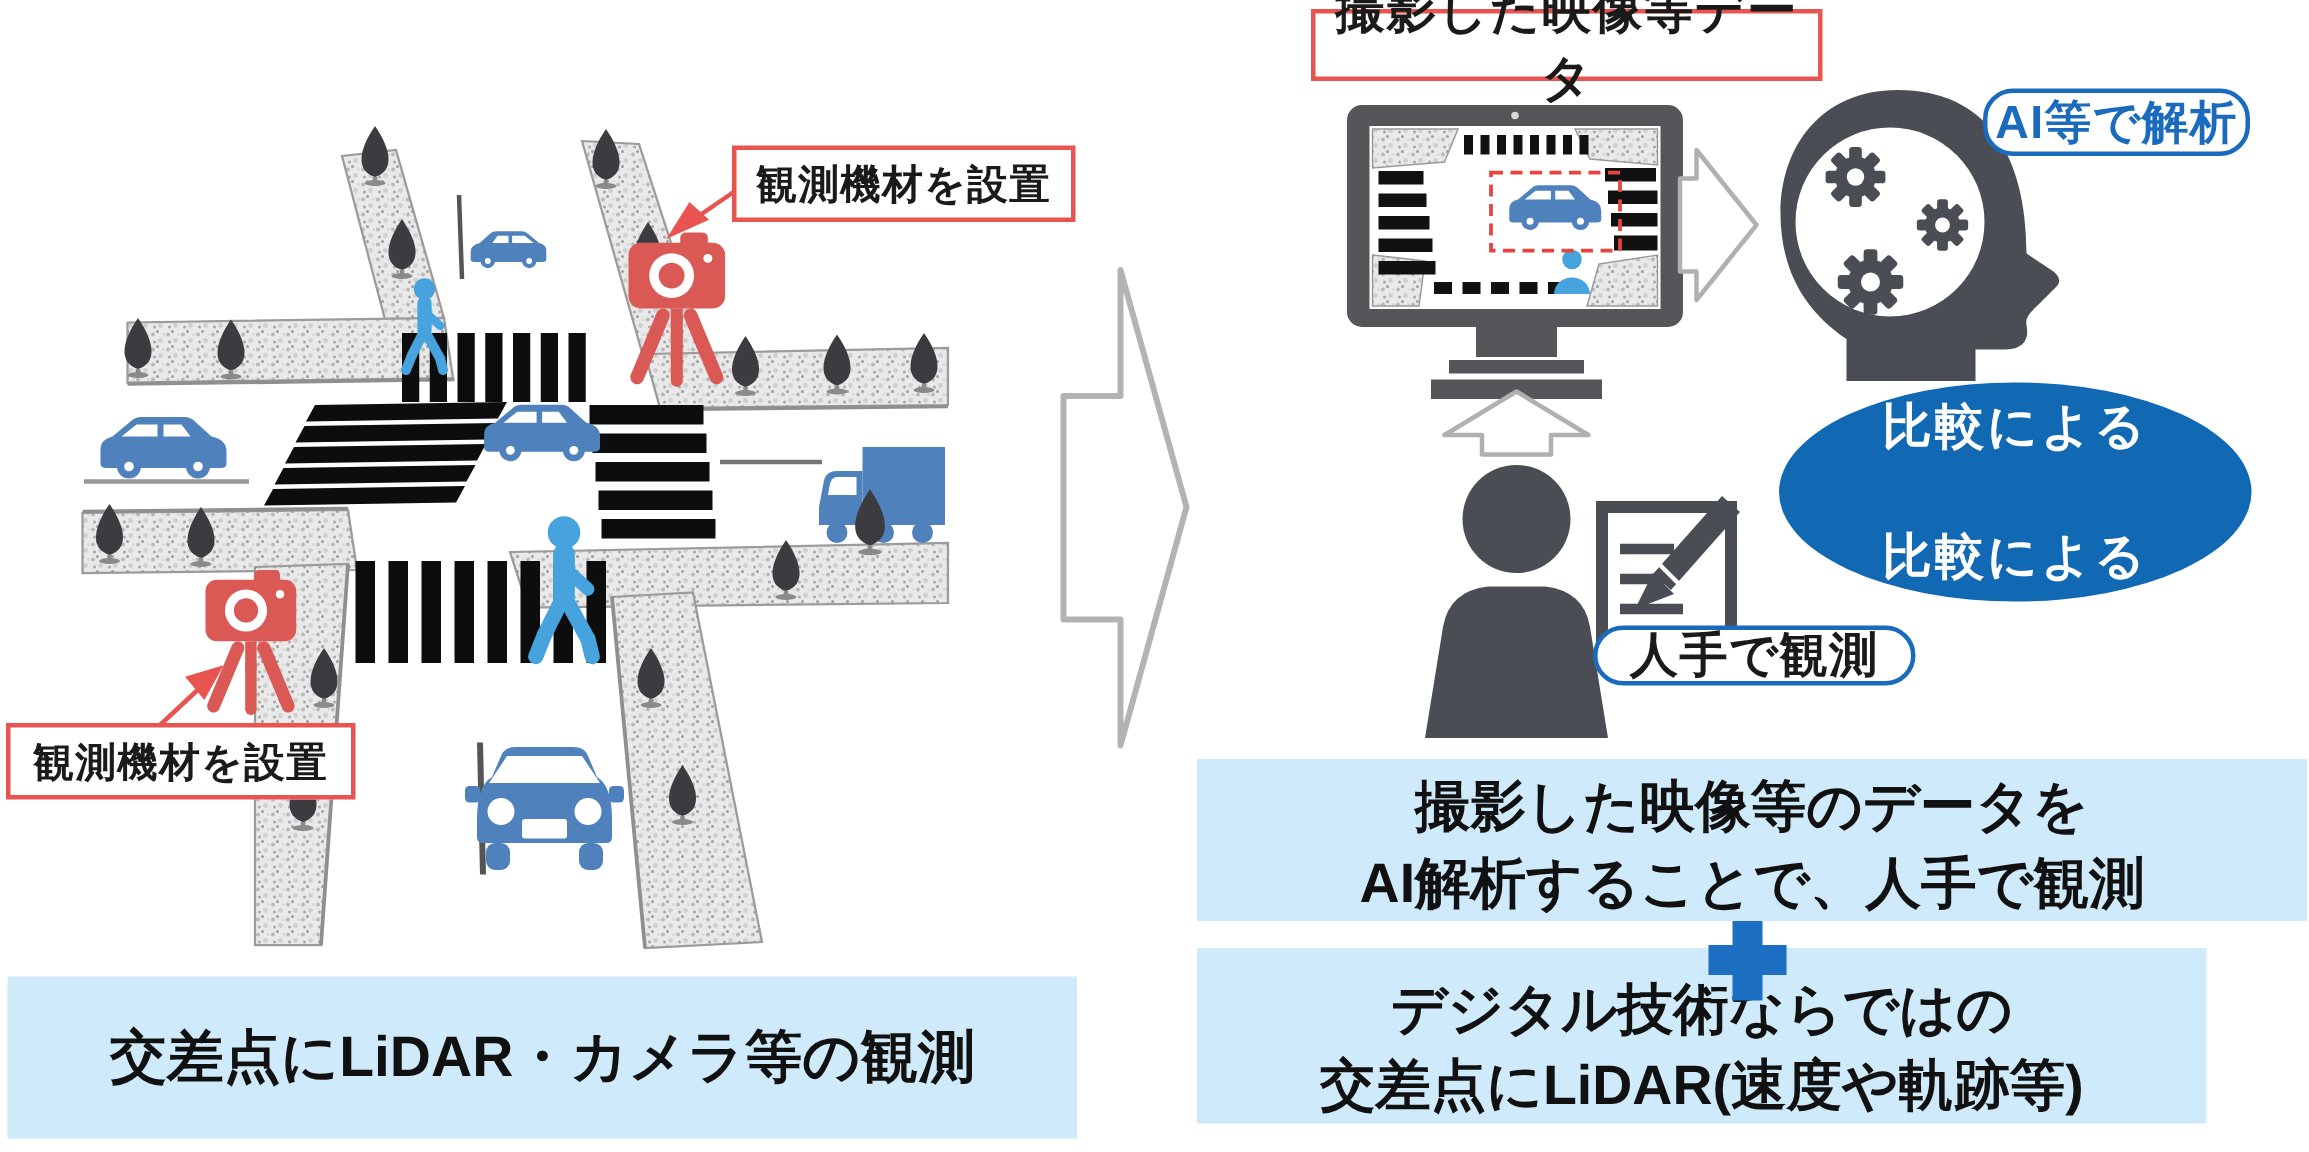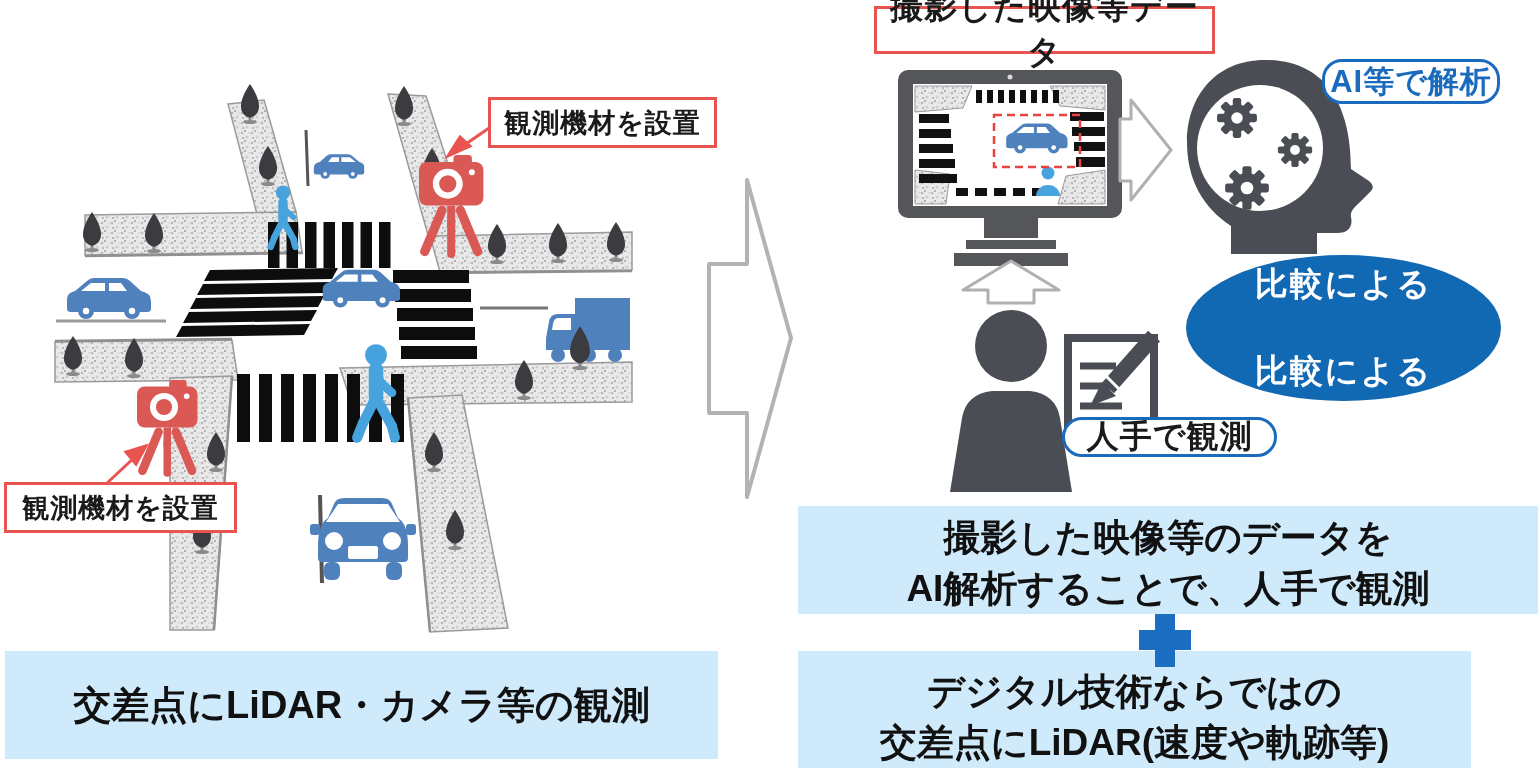"デジタル技術ならではの" div.overlay { top: 651px -> 632px }
